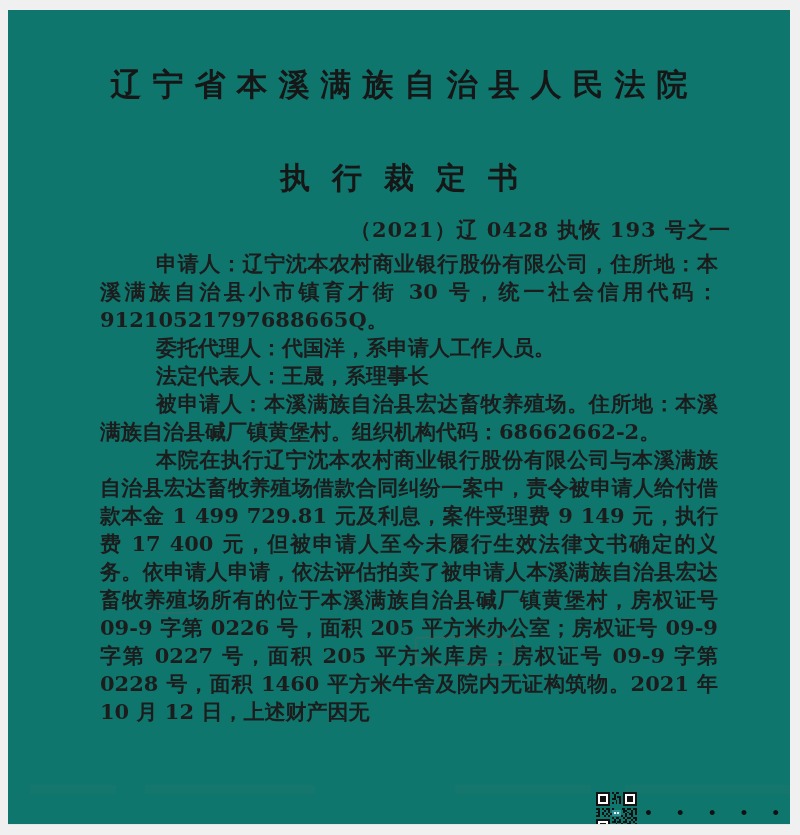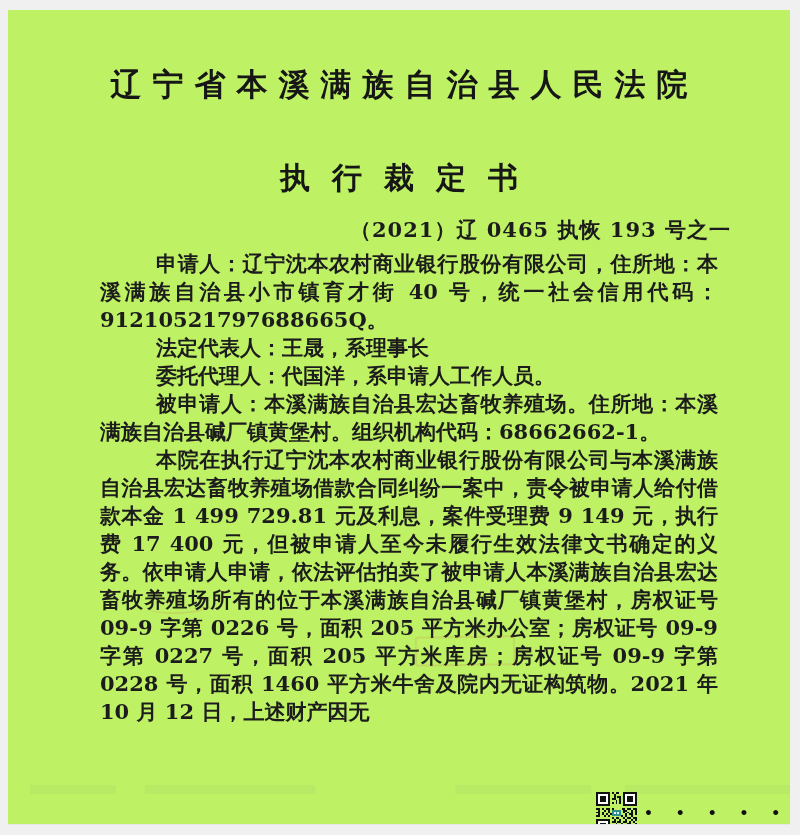"辽宁省本溪满族自治县人民法院" .page { background: #bef264 -> #0f766e }
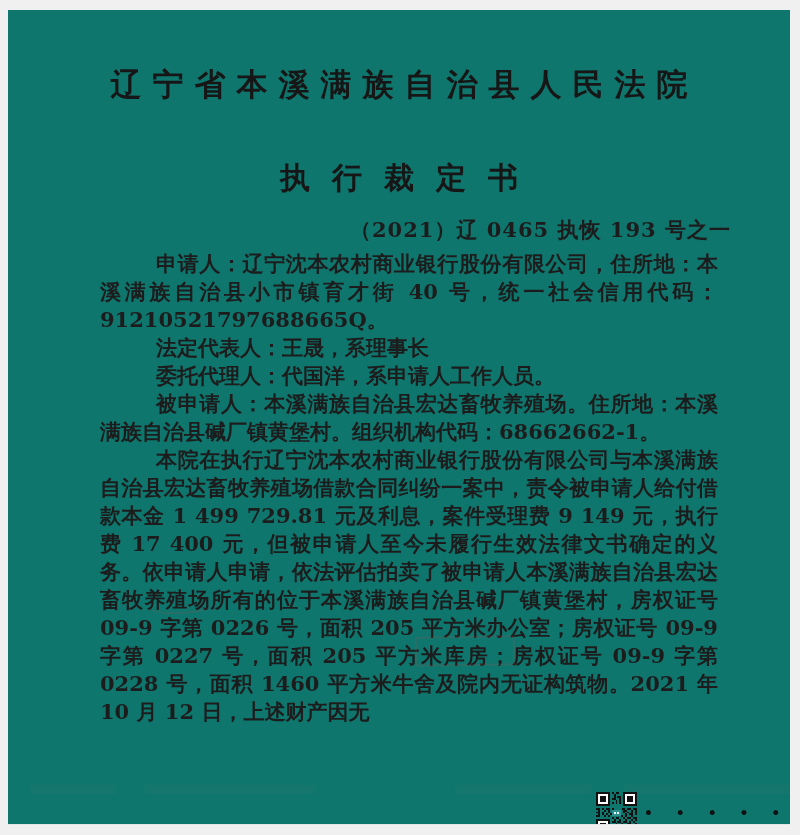"（2021）辽 0465 执恢 193 号之一" div.case-number { text: 0465 -> 0428 }
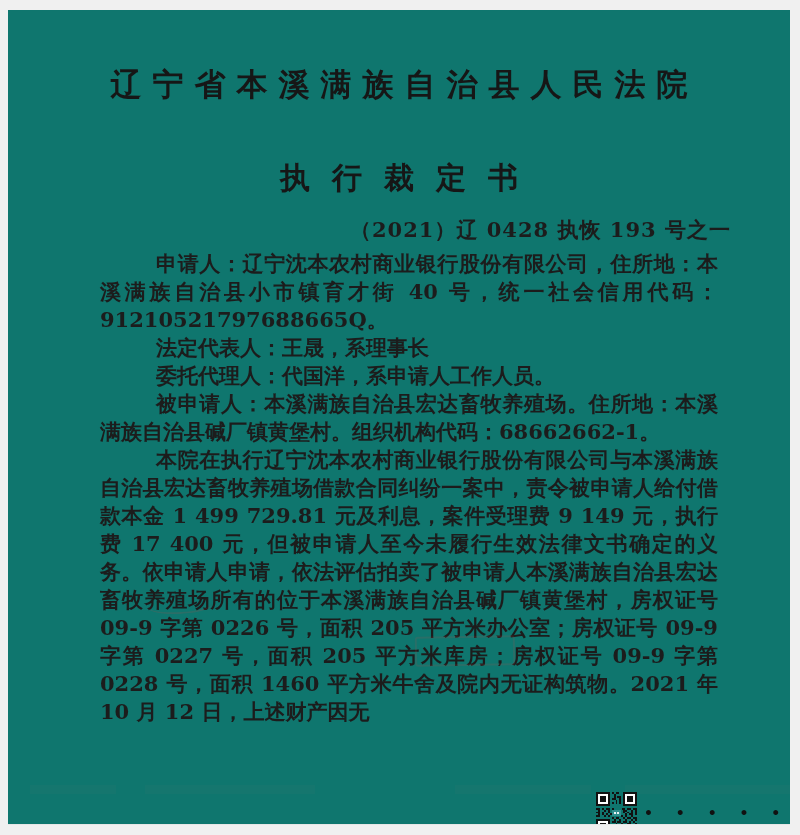"申请人：辽宁沈本农村商业银行股份有限公司，住所地：本溪满族自治县小市镇育才街" p { text: 40 -> 30 }
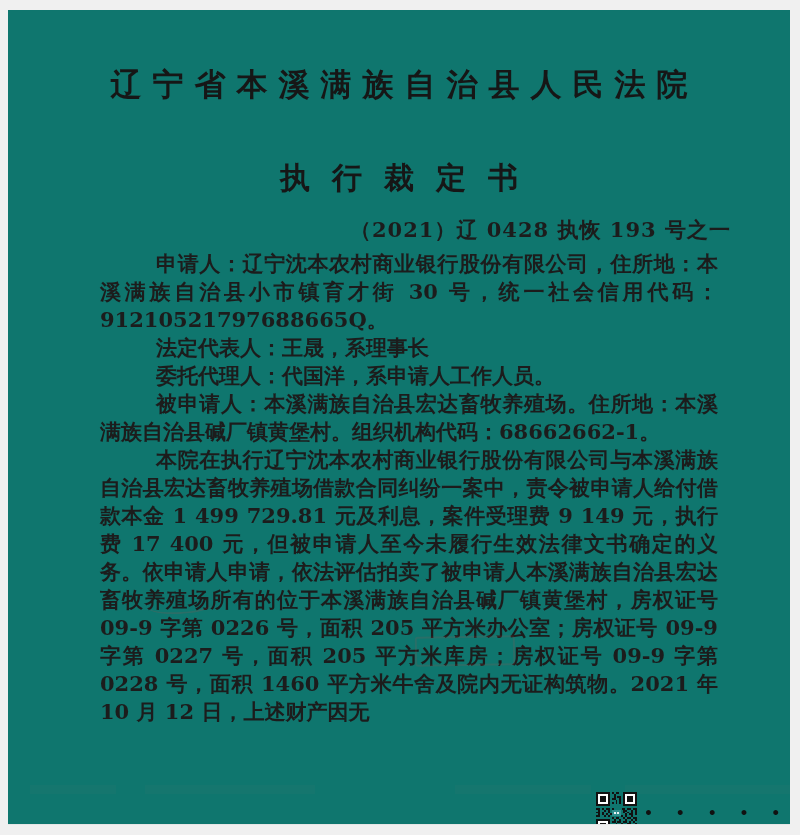"法定代表人：王晟，系理事长" p { order: before "委托代理人：代国洋，系申请人工作人员。" -> after "委托代理人：代国洋，系申请人工作人员。" }
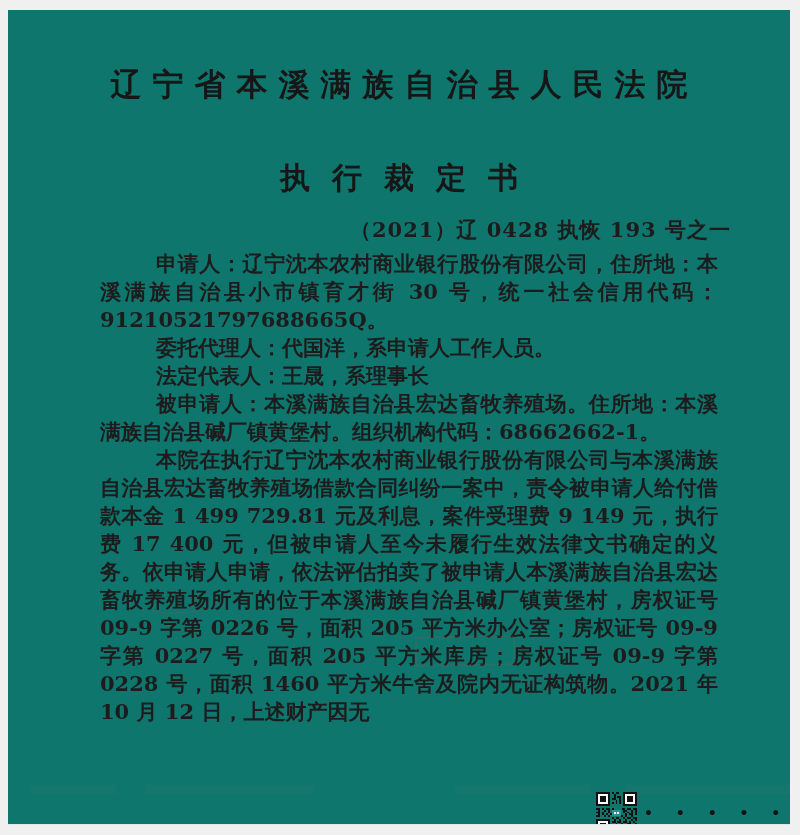"被申请人：本溪满族自治县宏达畜牧养殖场。住所地：本溪满族自治县碱厂镇黄堡村。组织" p { text: 68662662-1 -> 68662662-2 }
